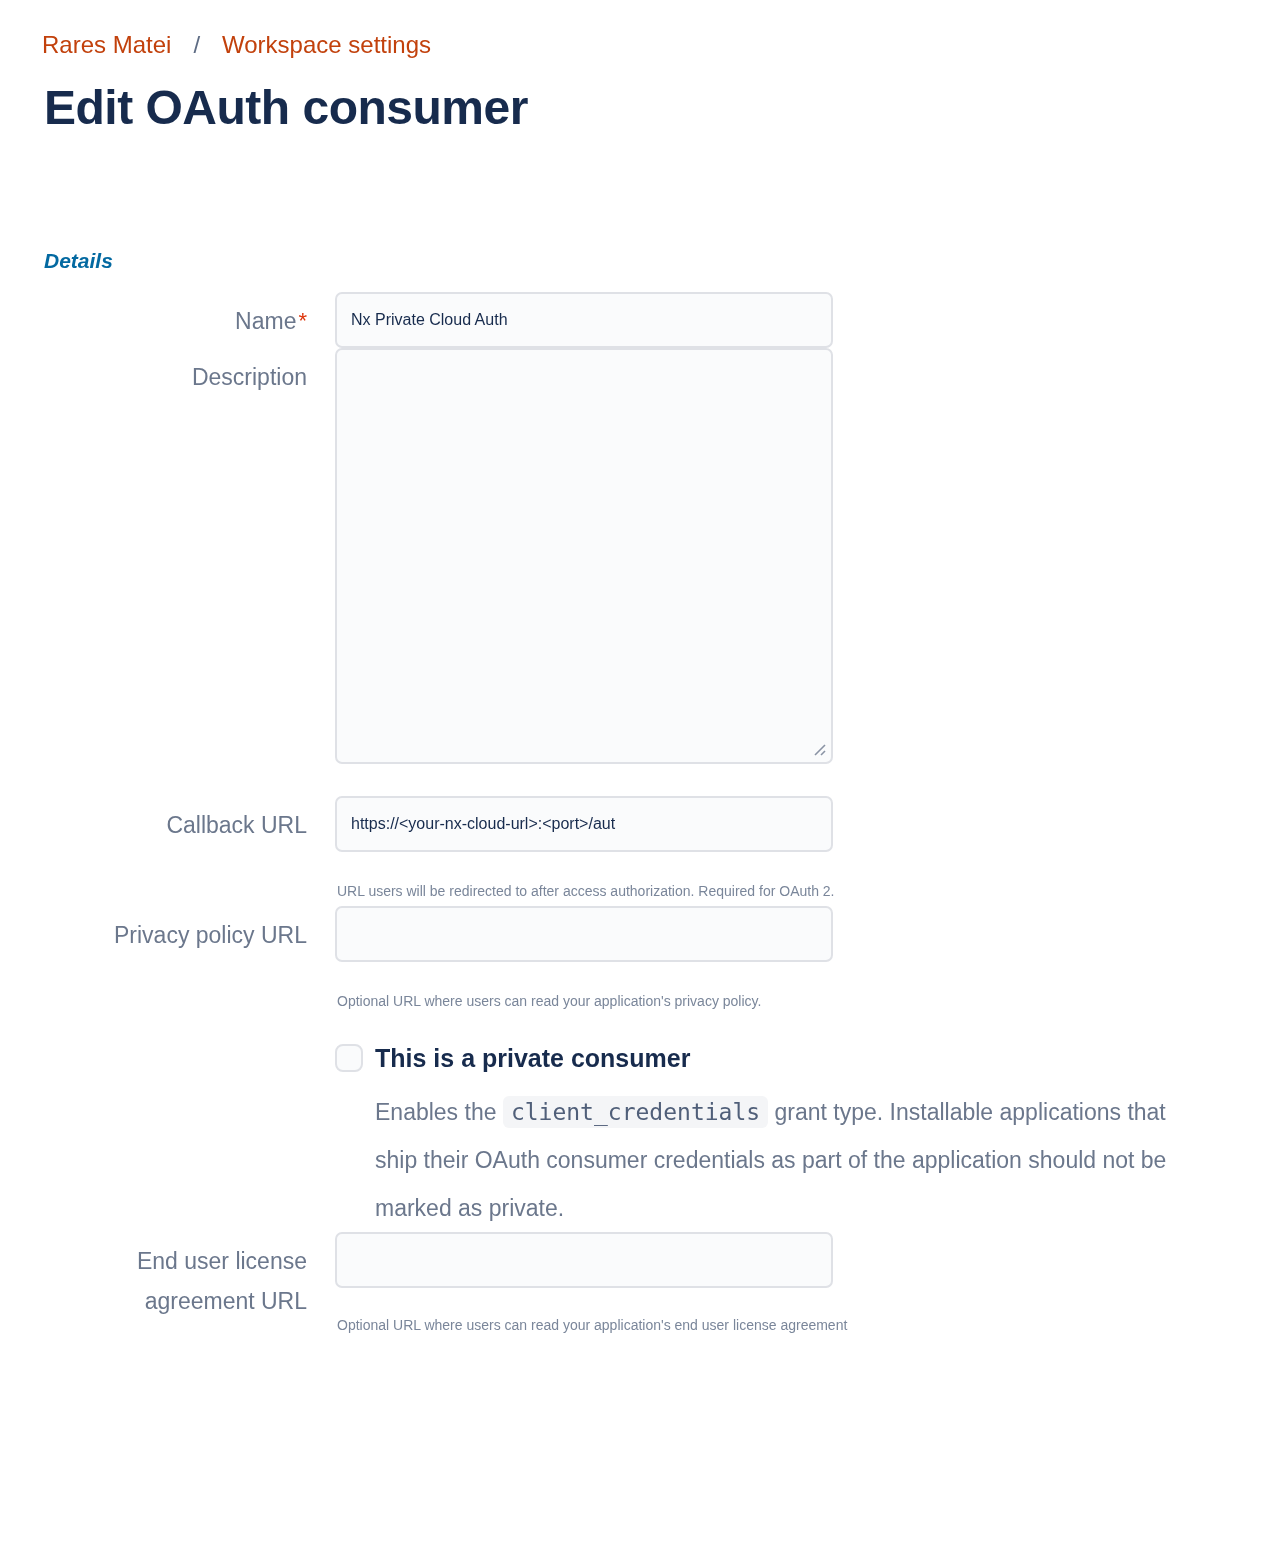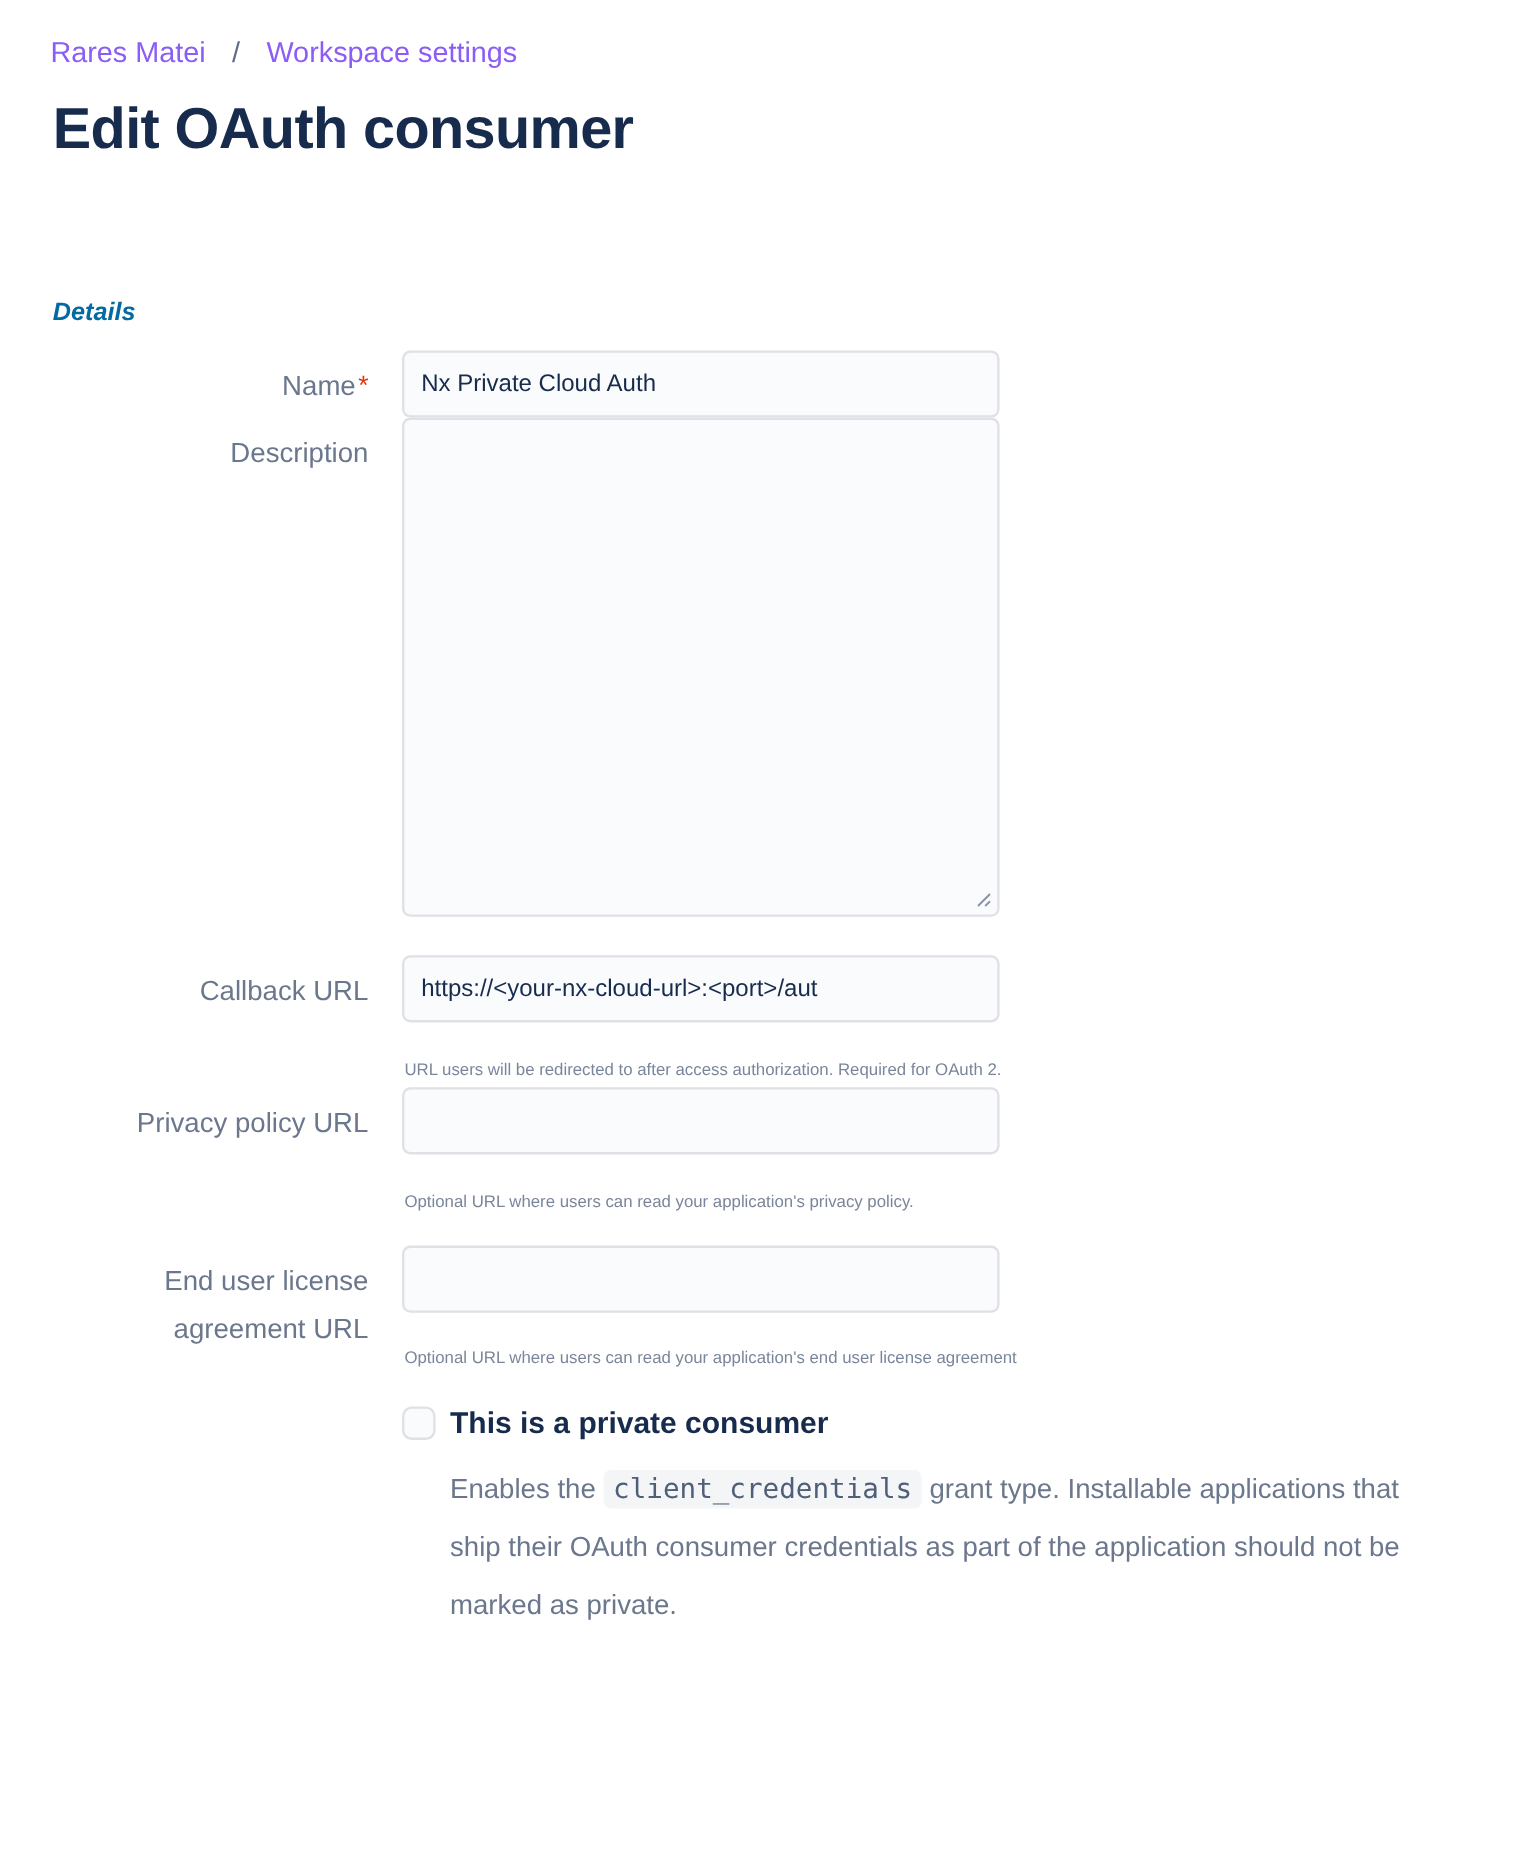"Rares Matei" .breadcrumb a { color: #8b5cf6 -> #c2410c }
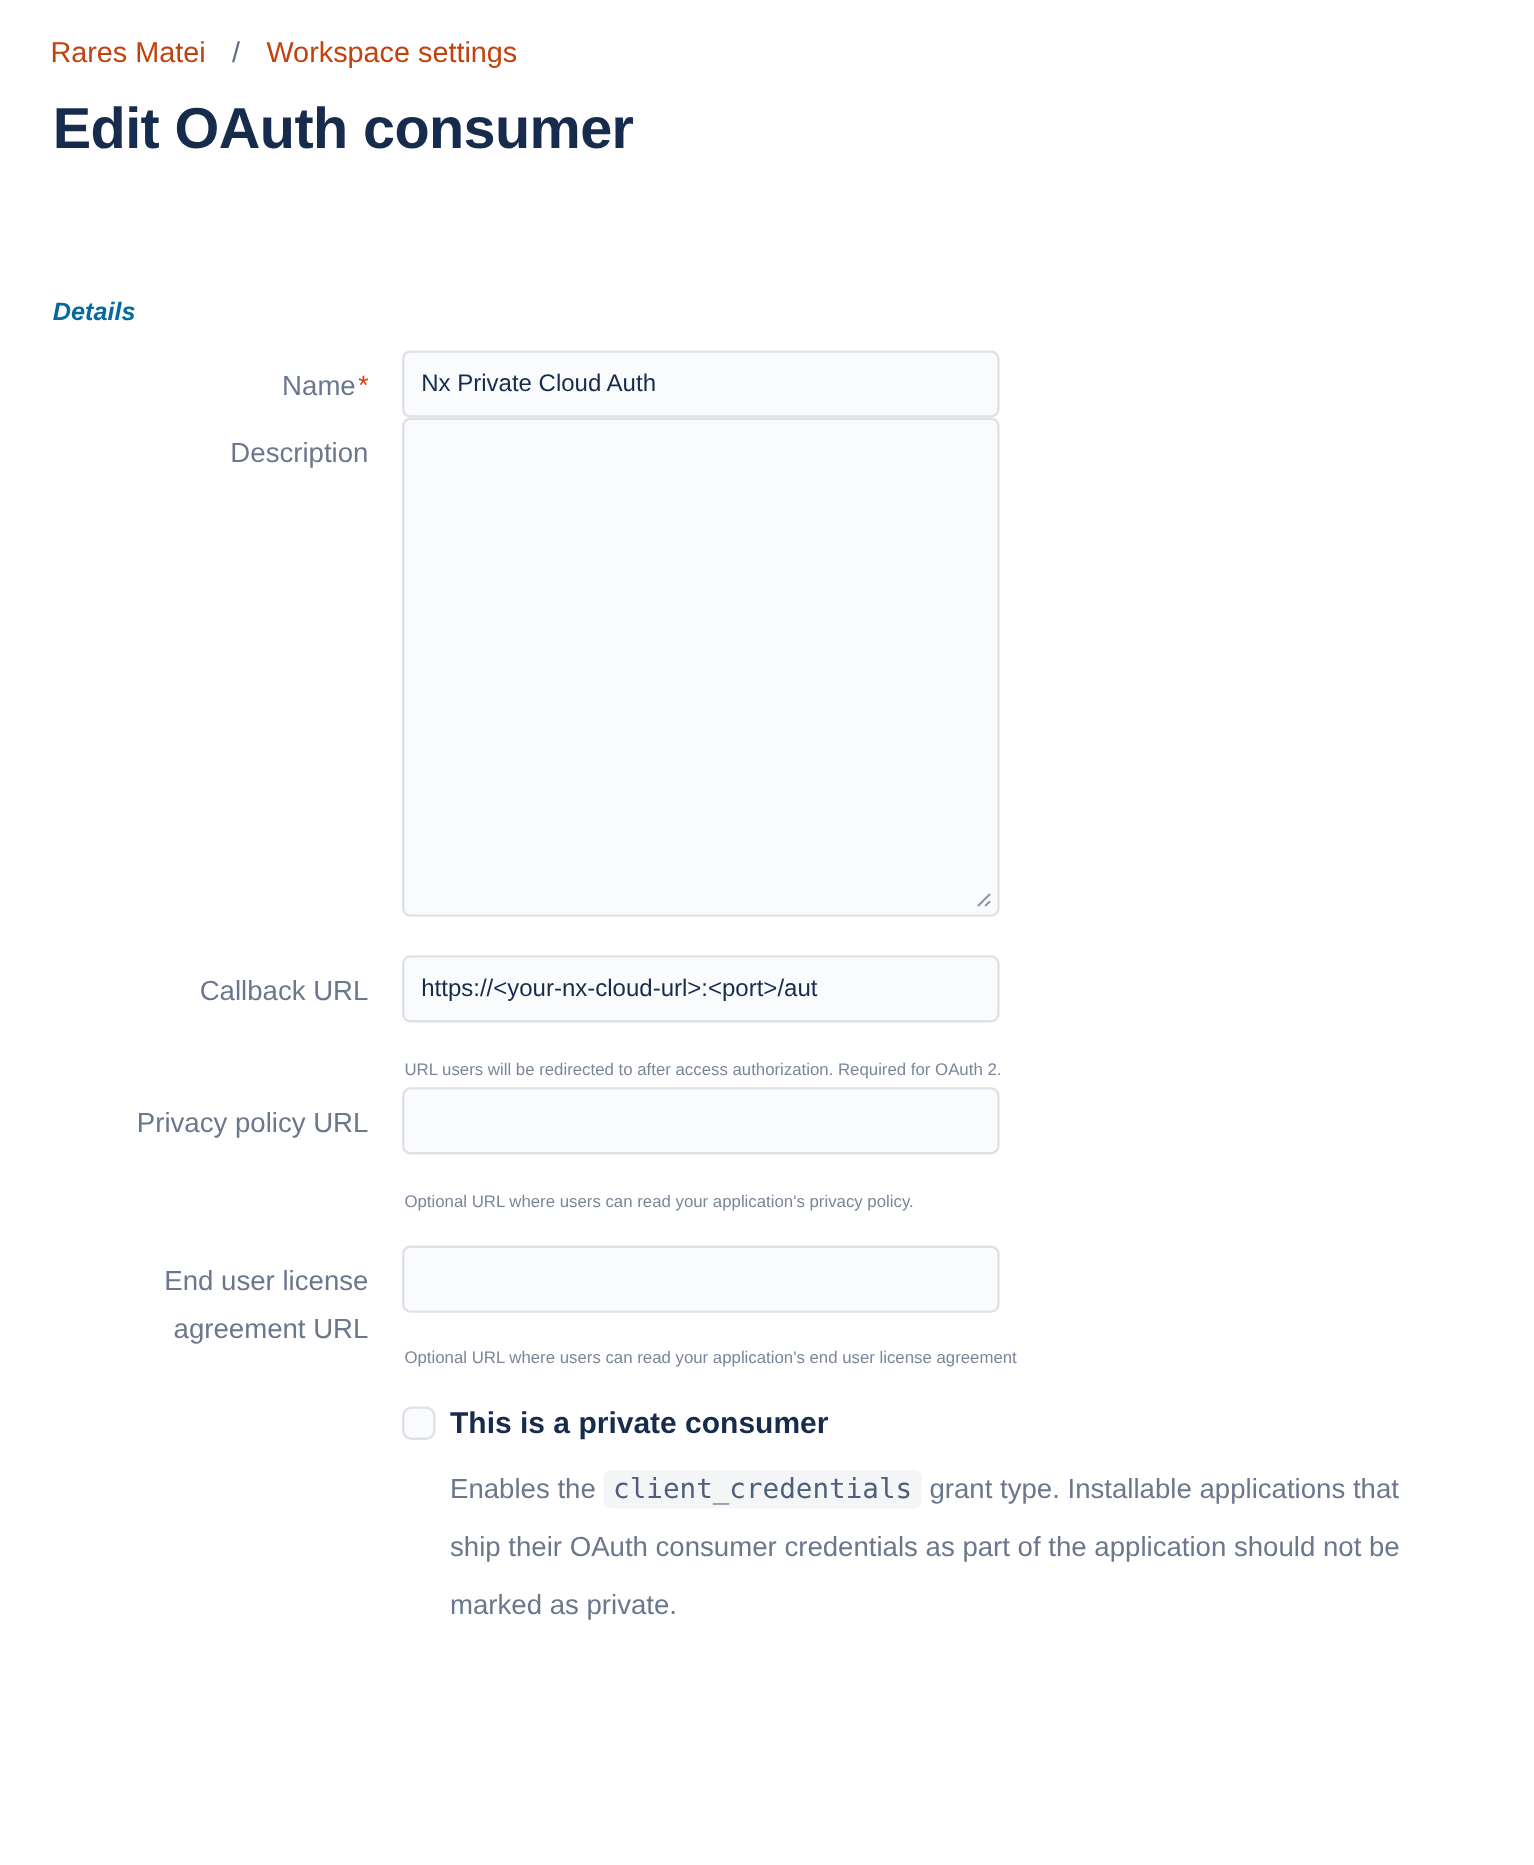"Nx Private Cloud Auth" .txt, .area { font-size: 20px -> 16px }
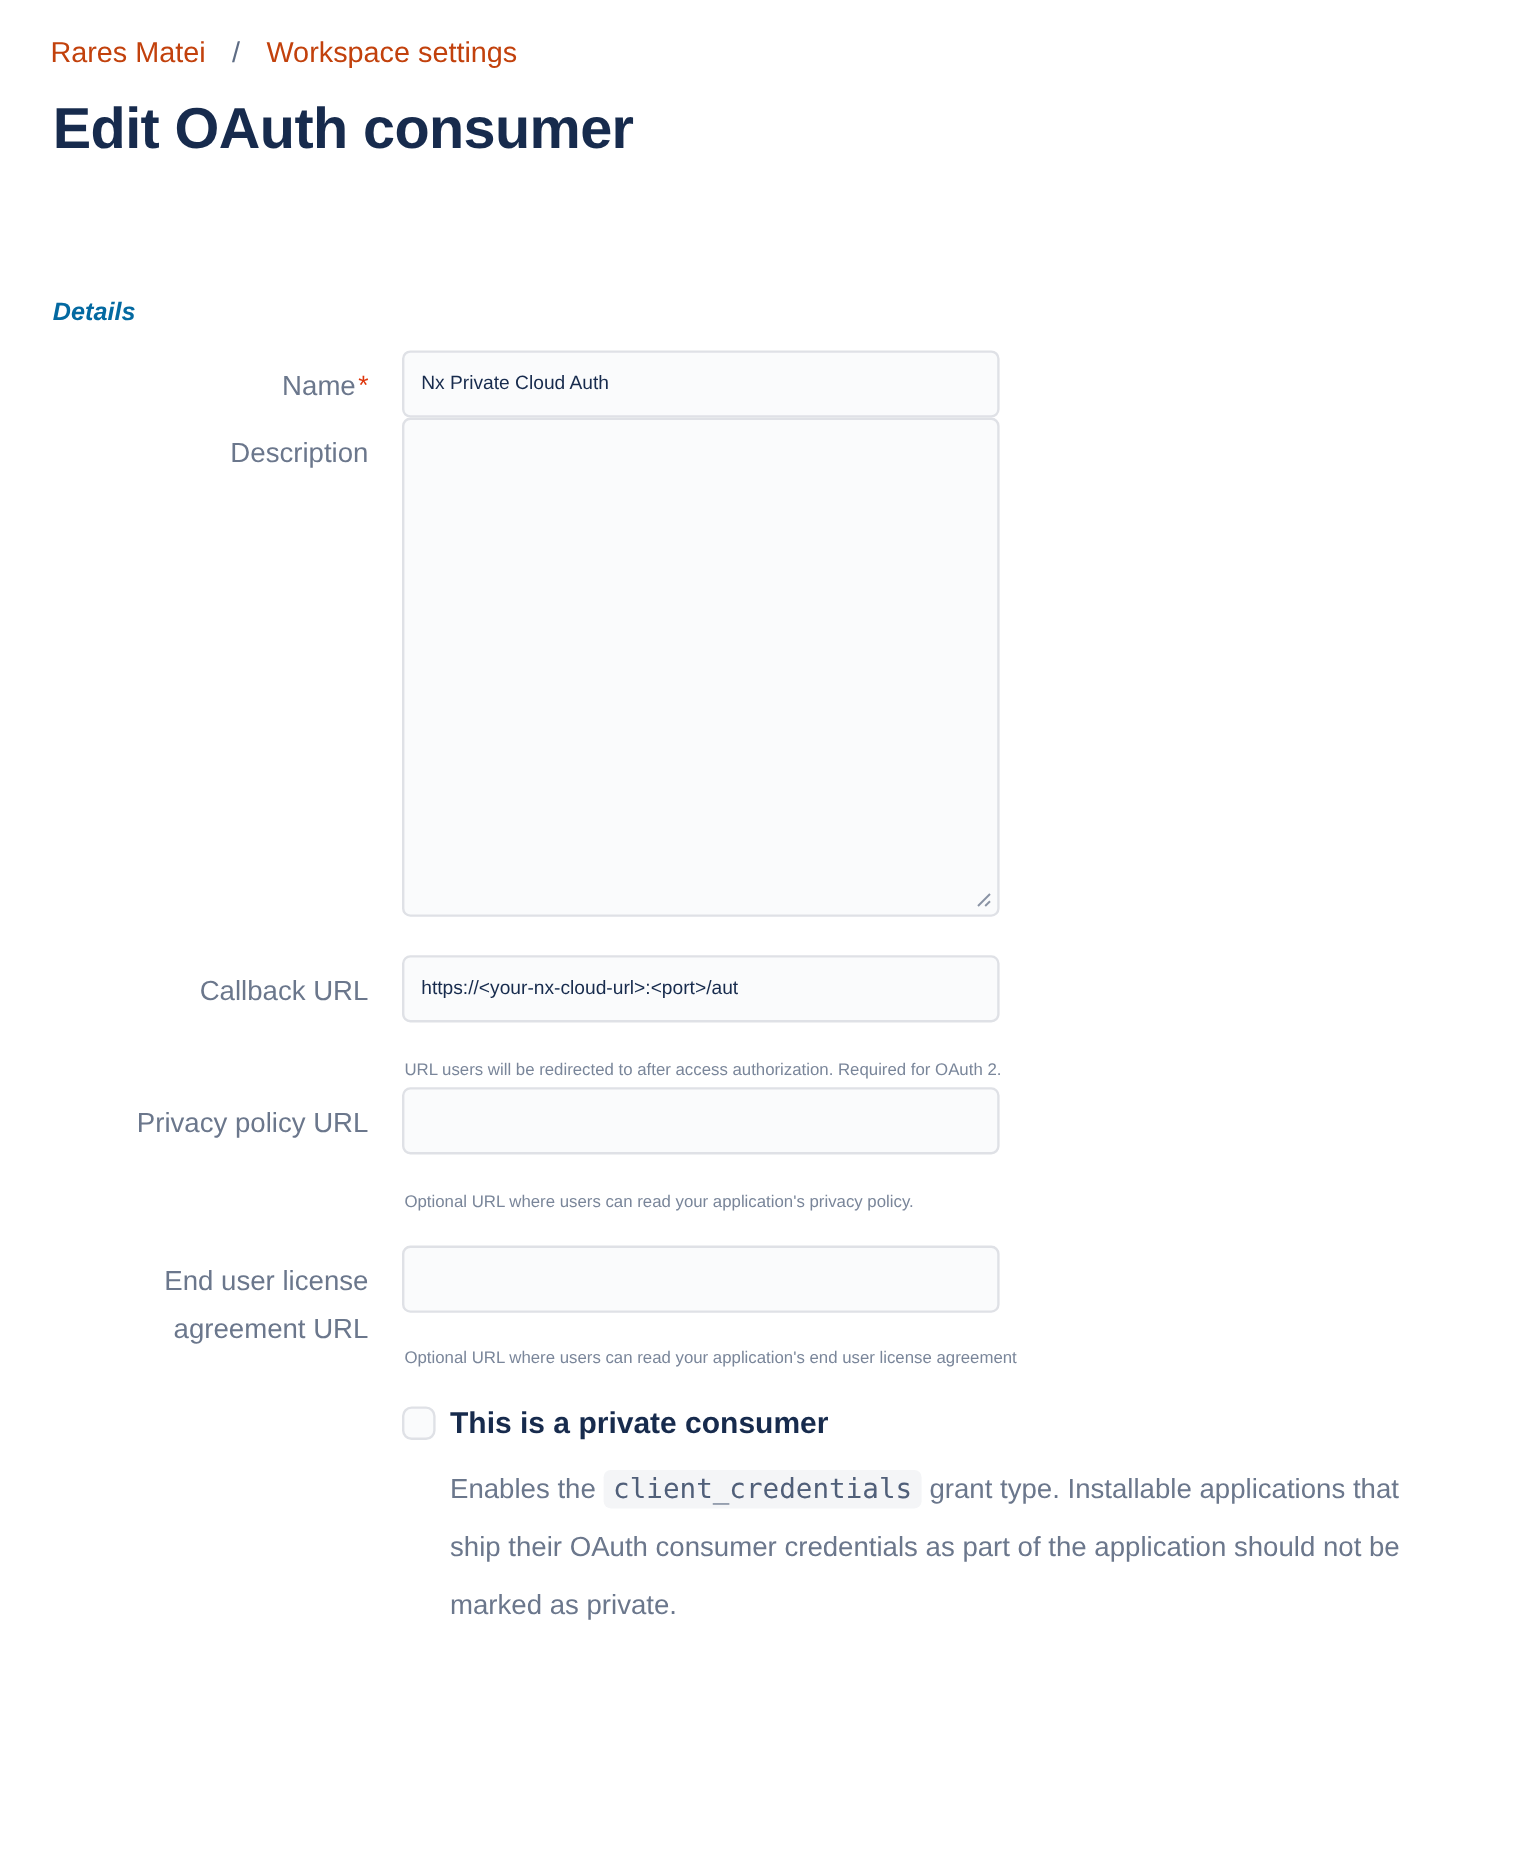"End user license agreement URL" div.row { order: before "This is a private consumer" -> after "This is a private consumer" }
